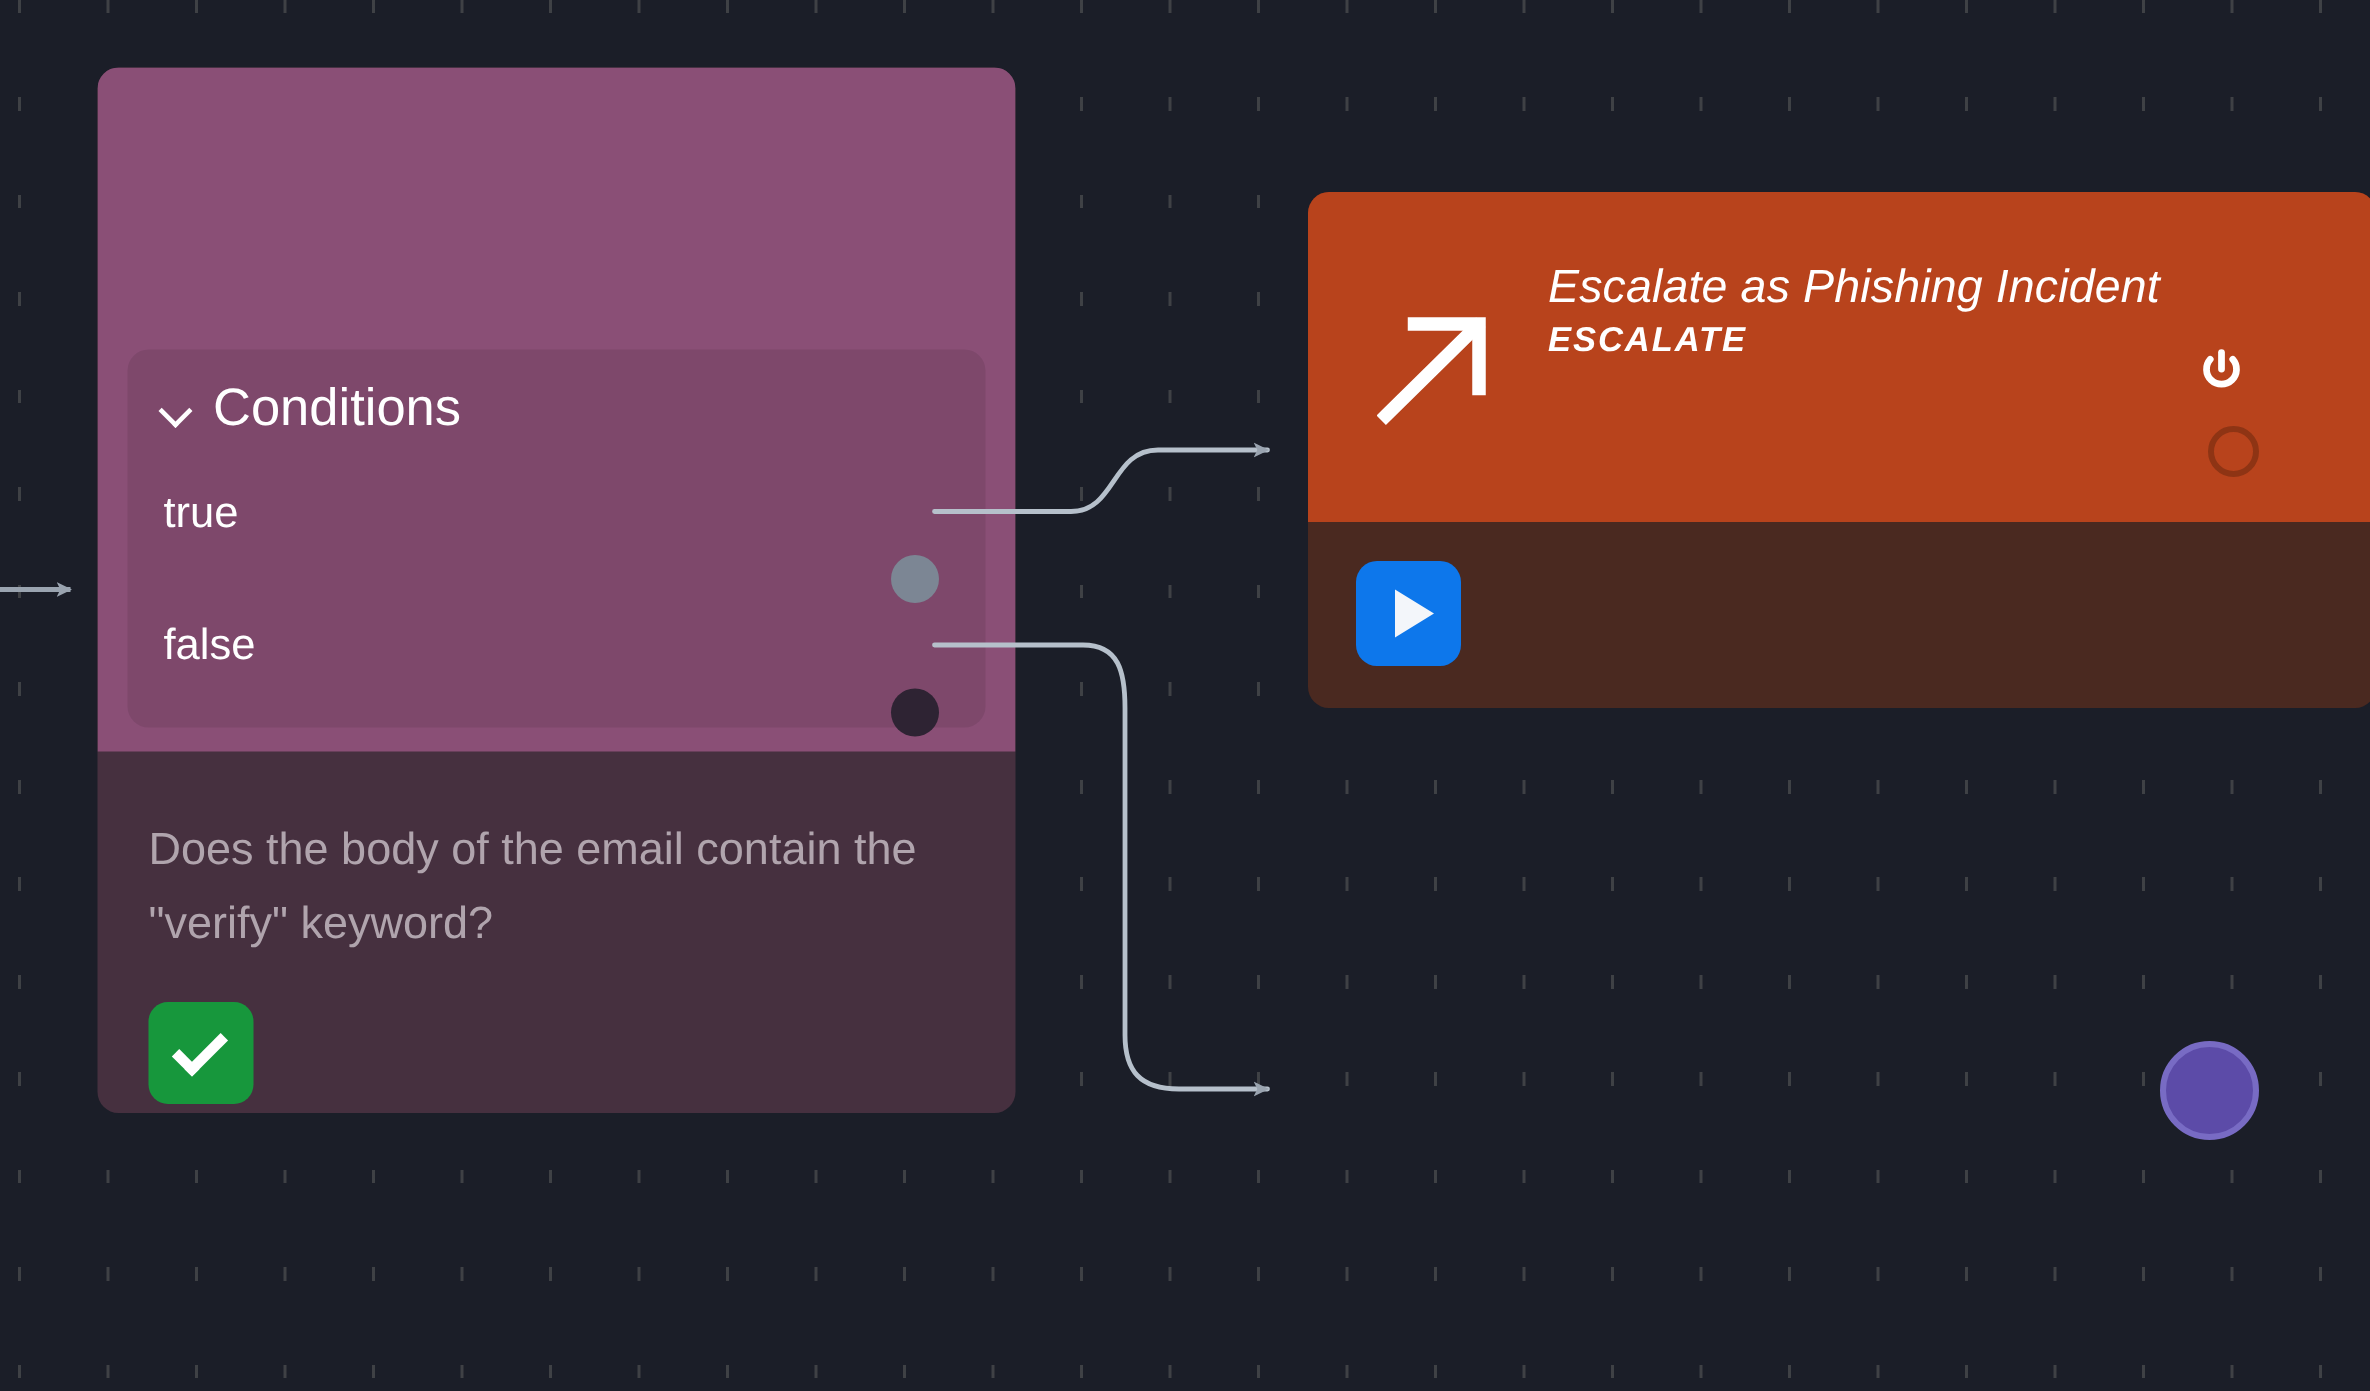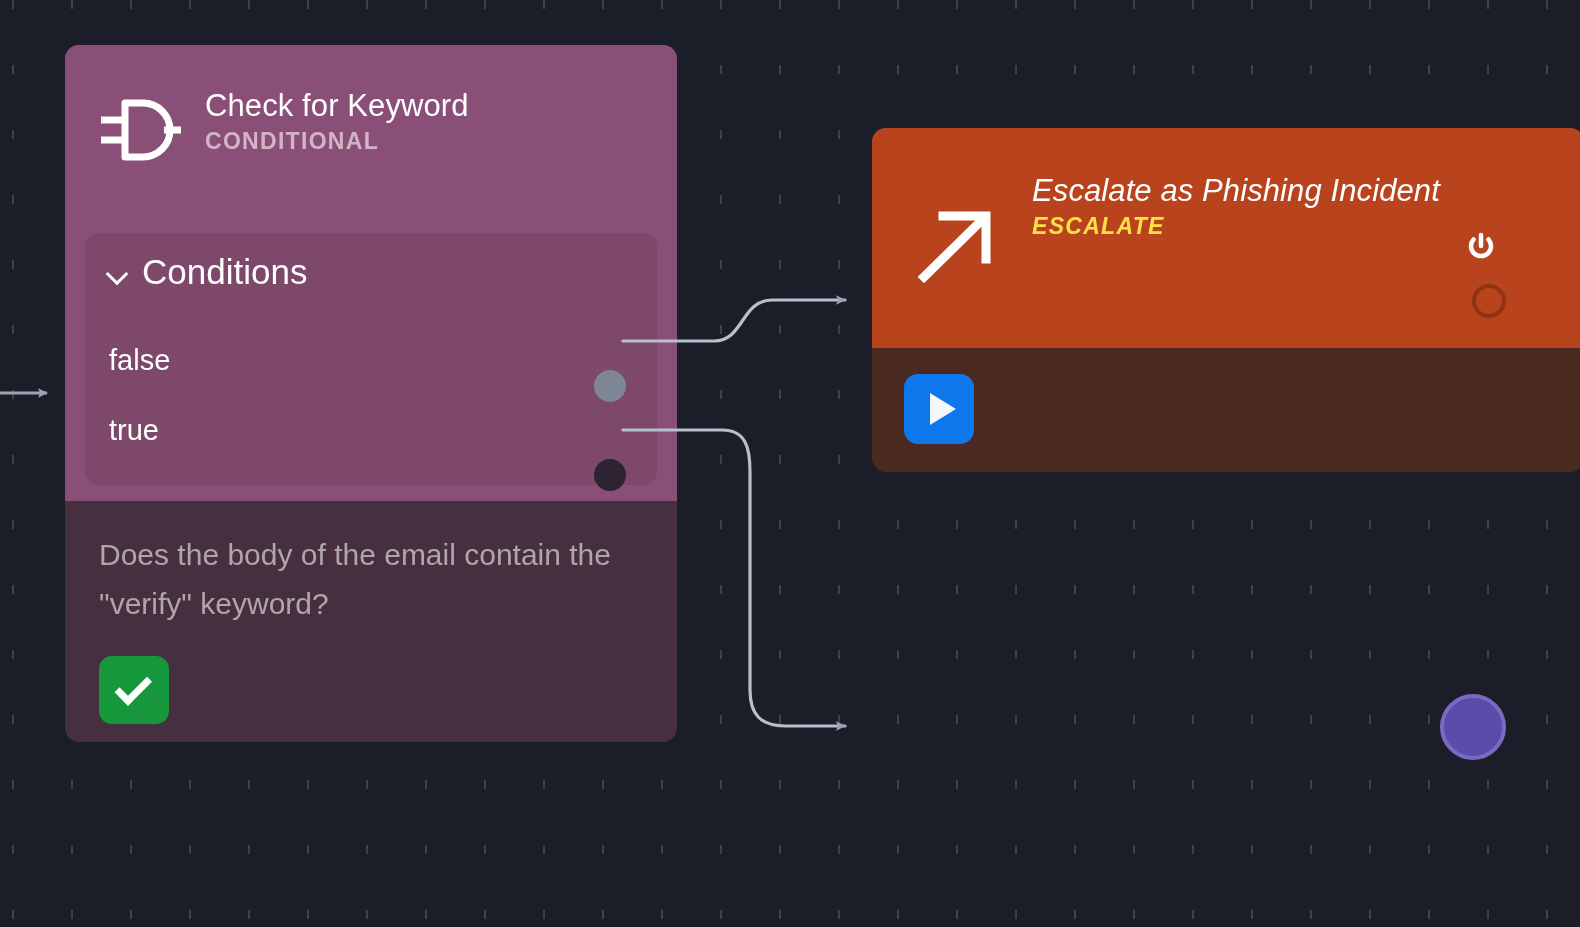"Check for Keyword" div.node-header { html: <div> <div> <svg> <g> <line></line> <line></line> <line></line> </g> <path></path> </svg> </div> <div> <div>Check for Keyword</div> <div>CONDITIONAL</div> </div> </div> -> none }
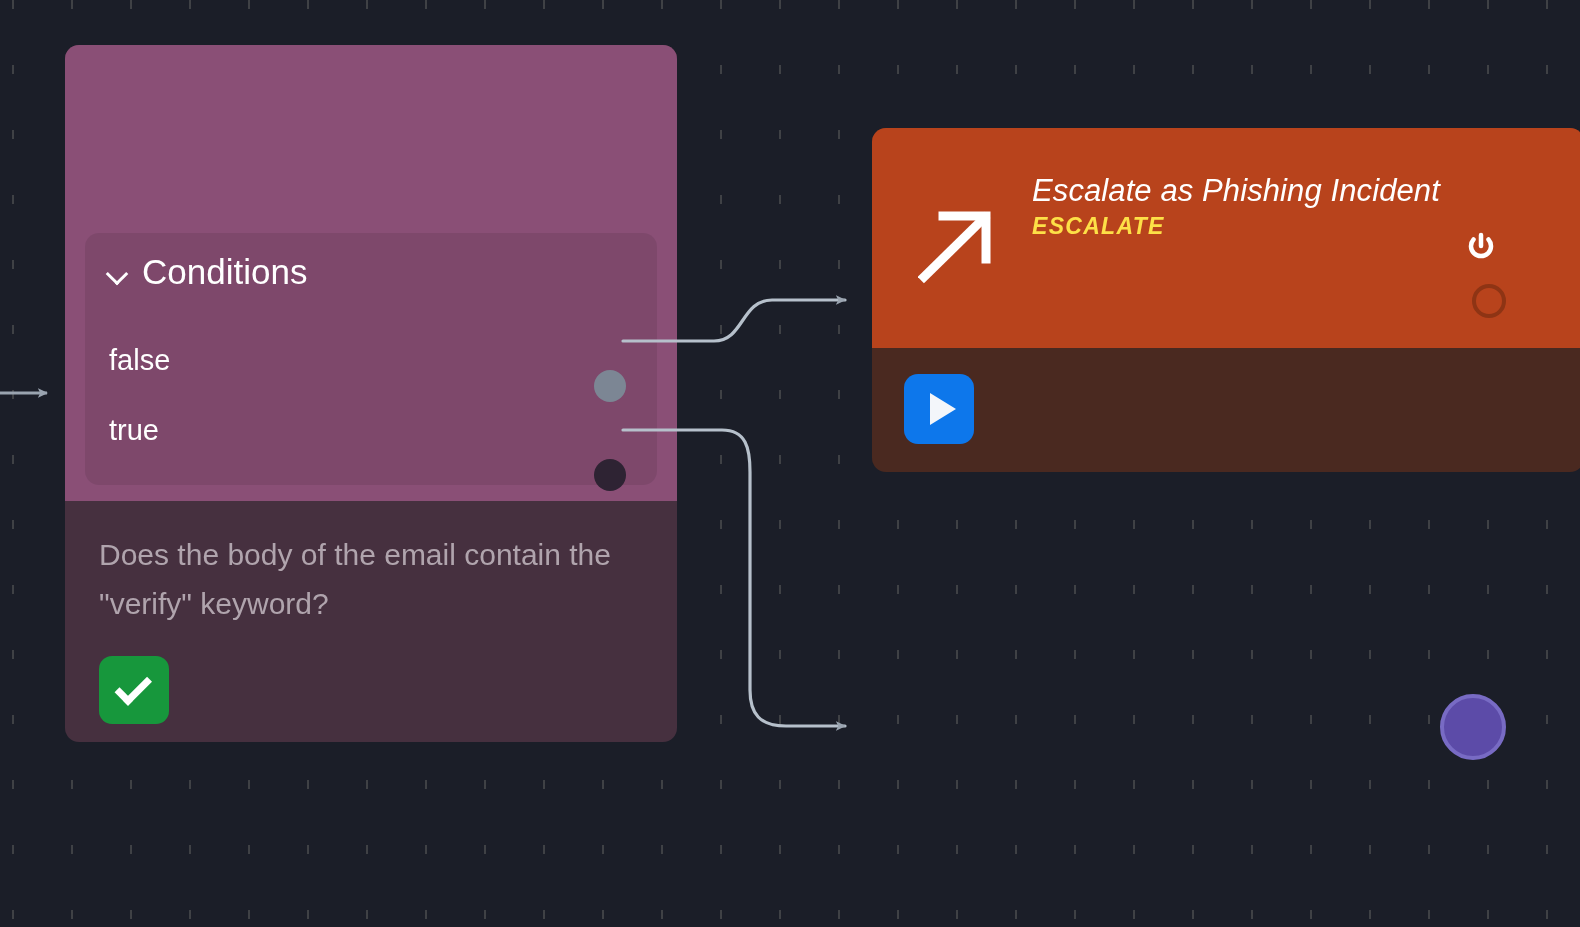"ESCALATE" #node-escalate .node-subtitle { color: #fde047 -> #ffffff }
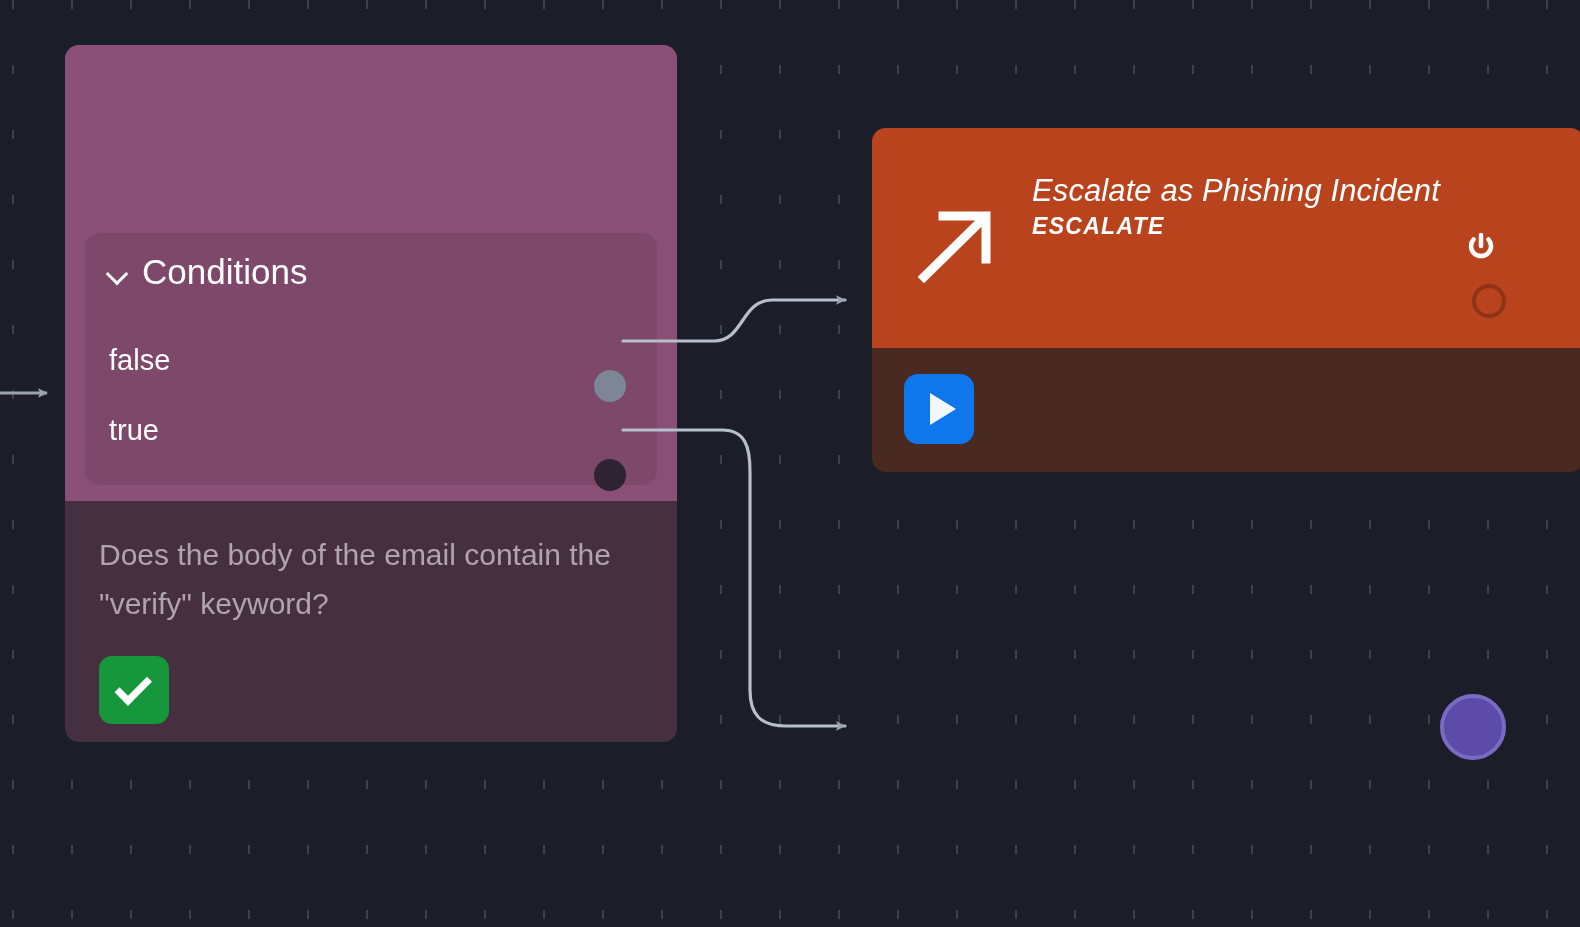"false" div.cond-row { order: before "true" -> after "true" }
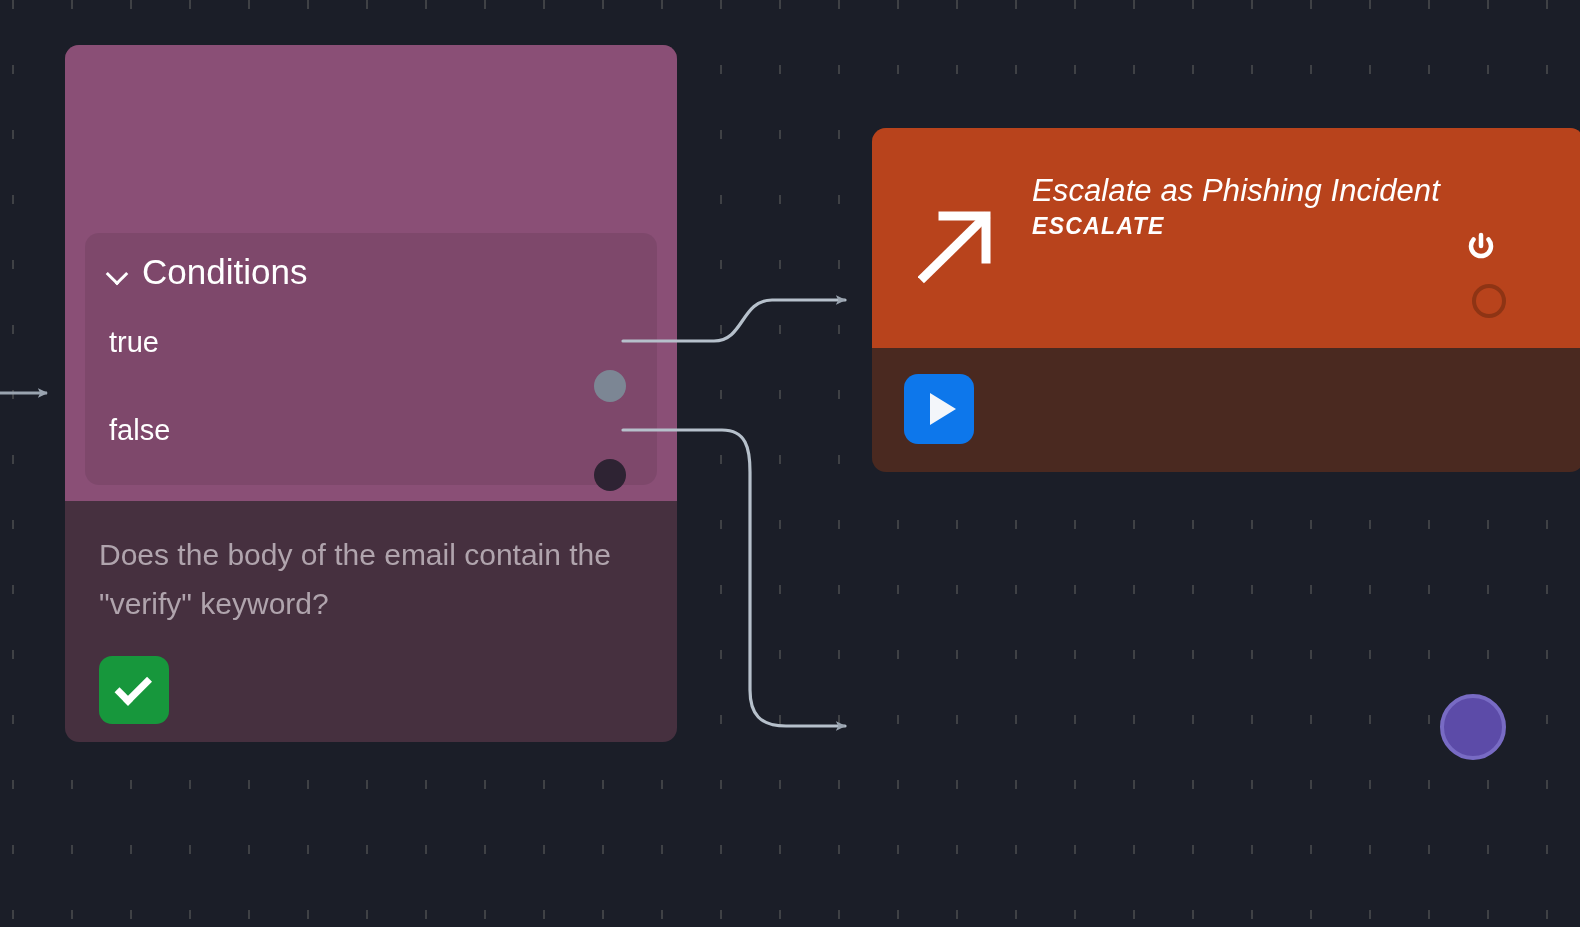"Does the body of the" #cond-body { padding: 30px 34px 0 34px -> 42px 34px 0 34px }
